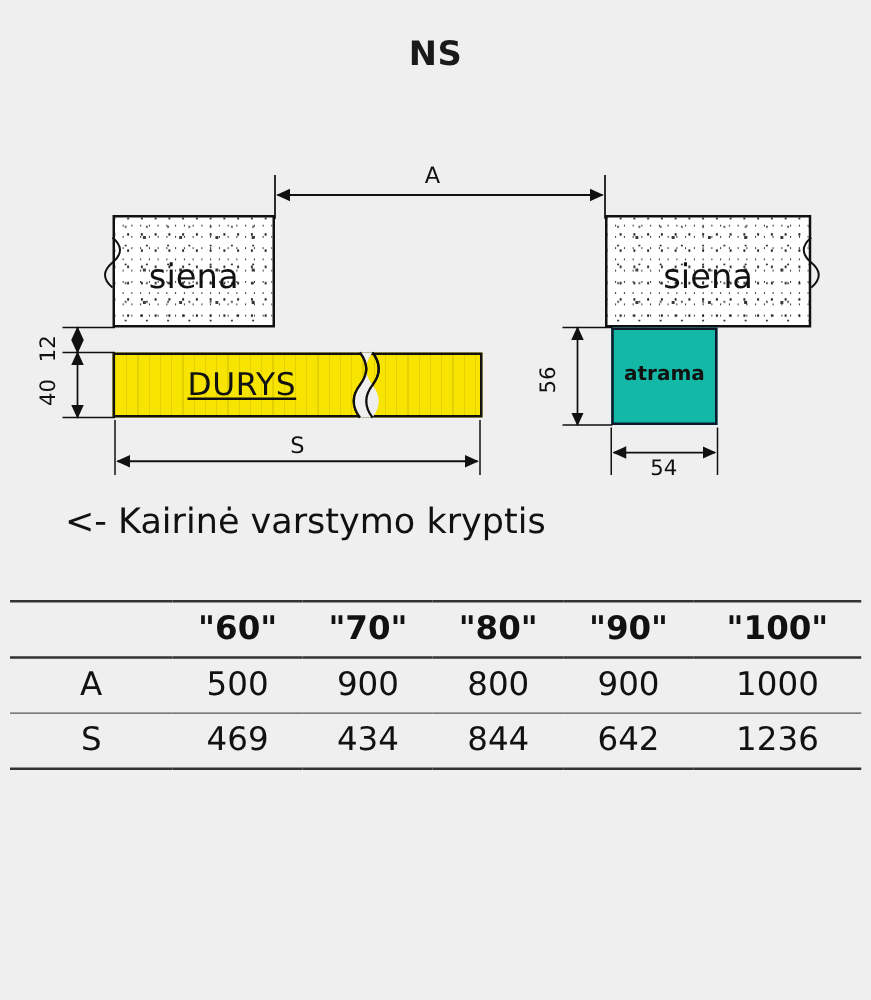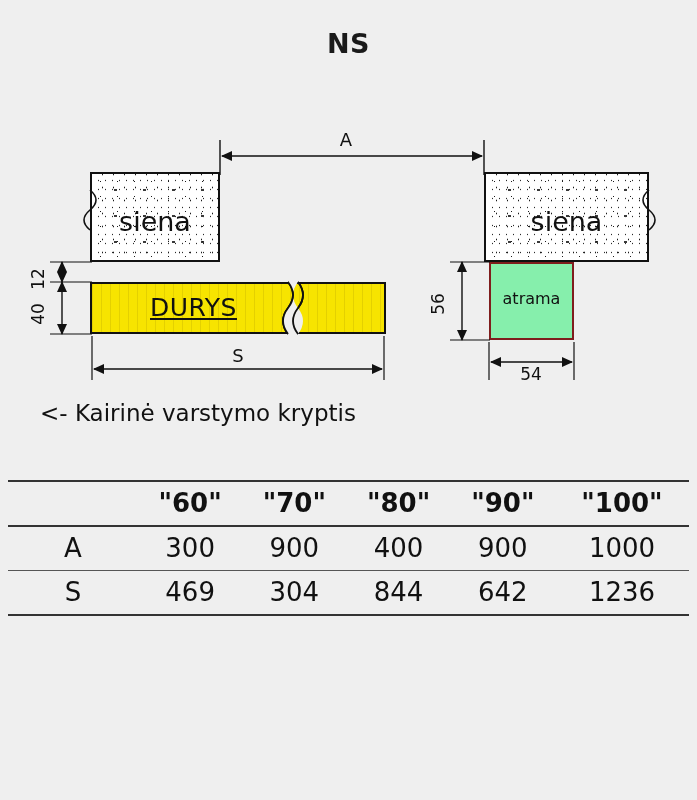"atrama" .support { background: #86efac -> #14b8a6; border: 2px solid #7f1d1d -> 2px solid #0f172a; font-weight: none -> bold }
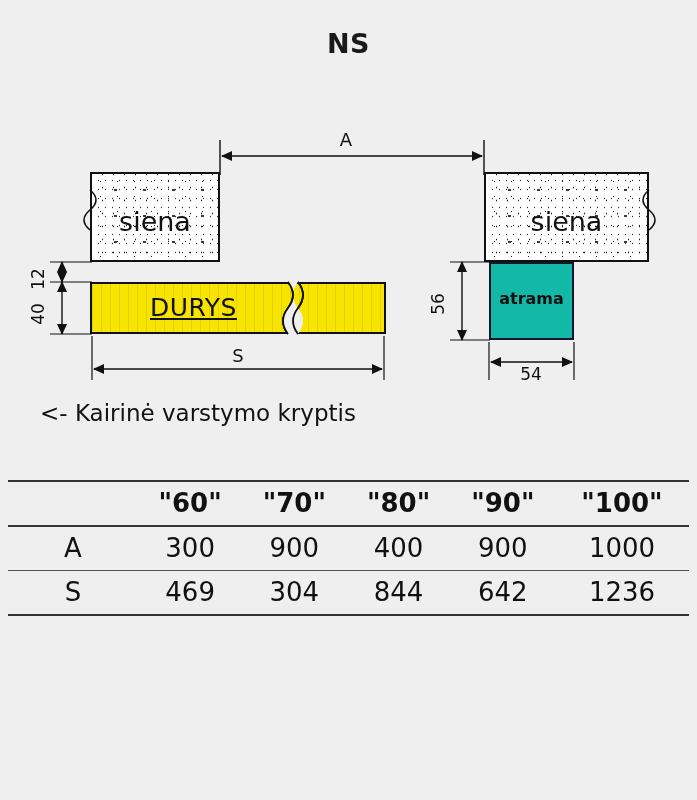"<- Kairinė varstymo kryptis" .direction-note { font-size: 23px -> 28px; left: 40px -> 52px }
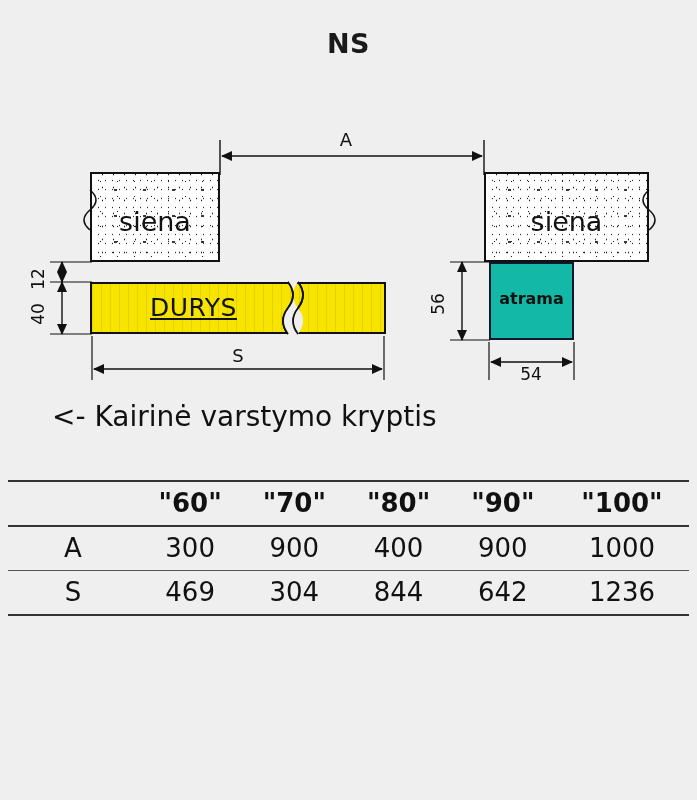"300" td { text: 300 -> 500 }
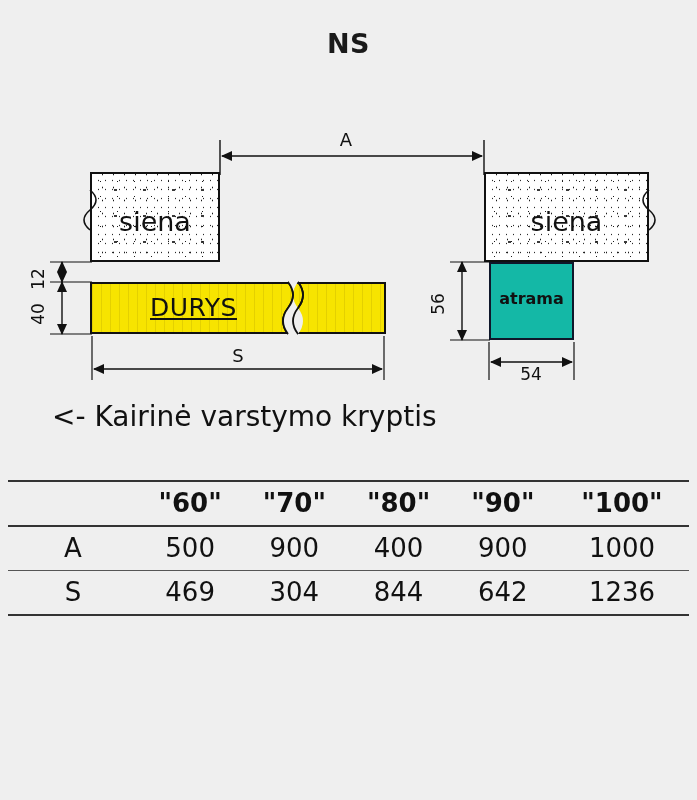"400" td { text: 400 -> 800 }
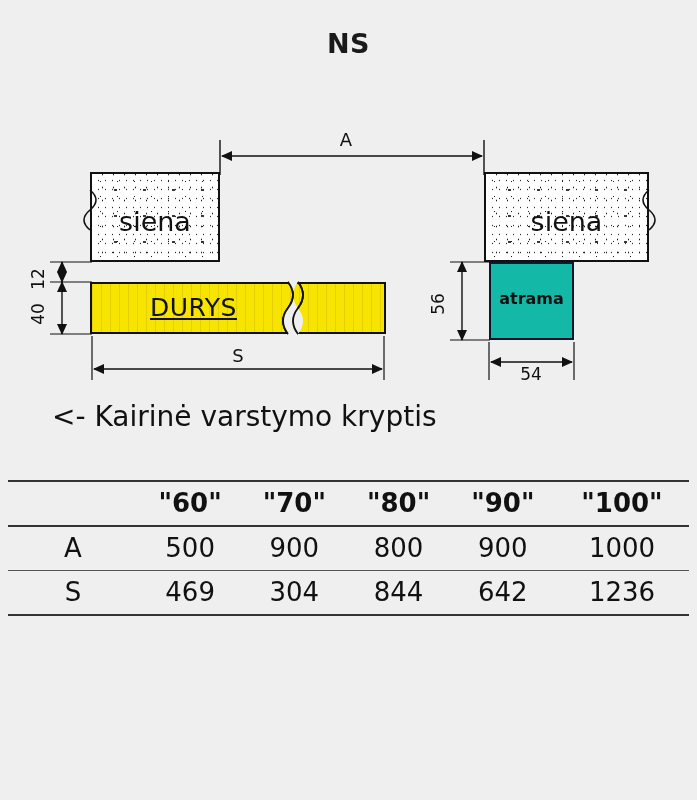"304" td { text: 304 -> 434 }
